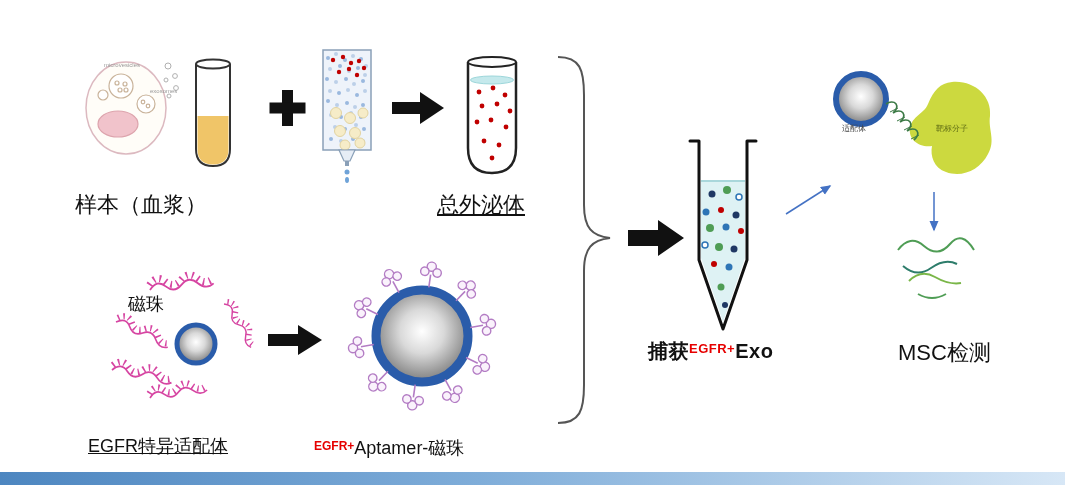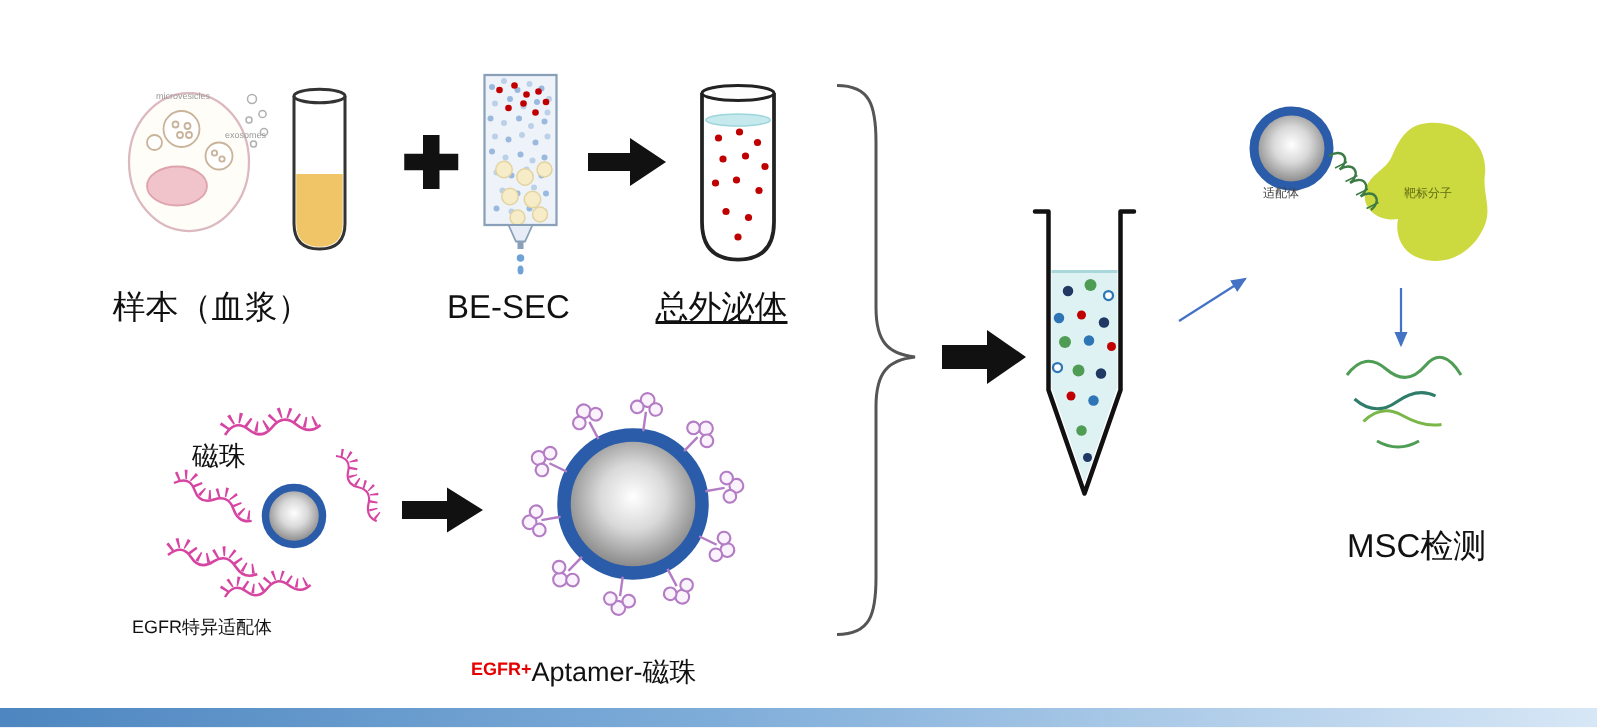"BE-SEC" div.lbl { html: <div>BE-SEC</div> -> none }
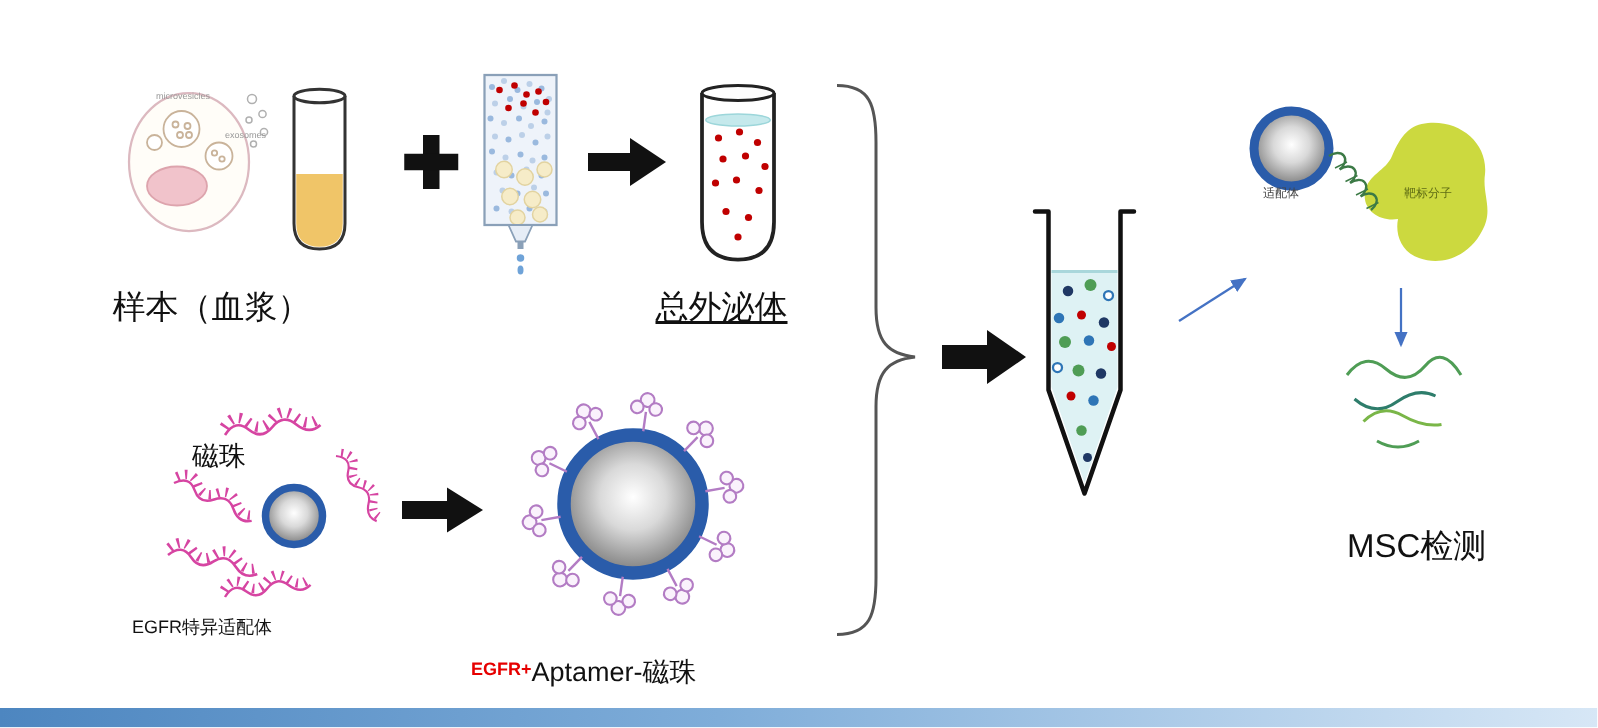"捕获EGFR+Exo" div.lbl { html: none -> <div> <span>捕获</span><span>EGFR+</span><span>Exo</span> </div> }
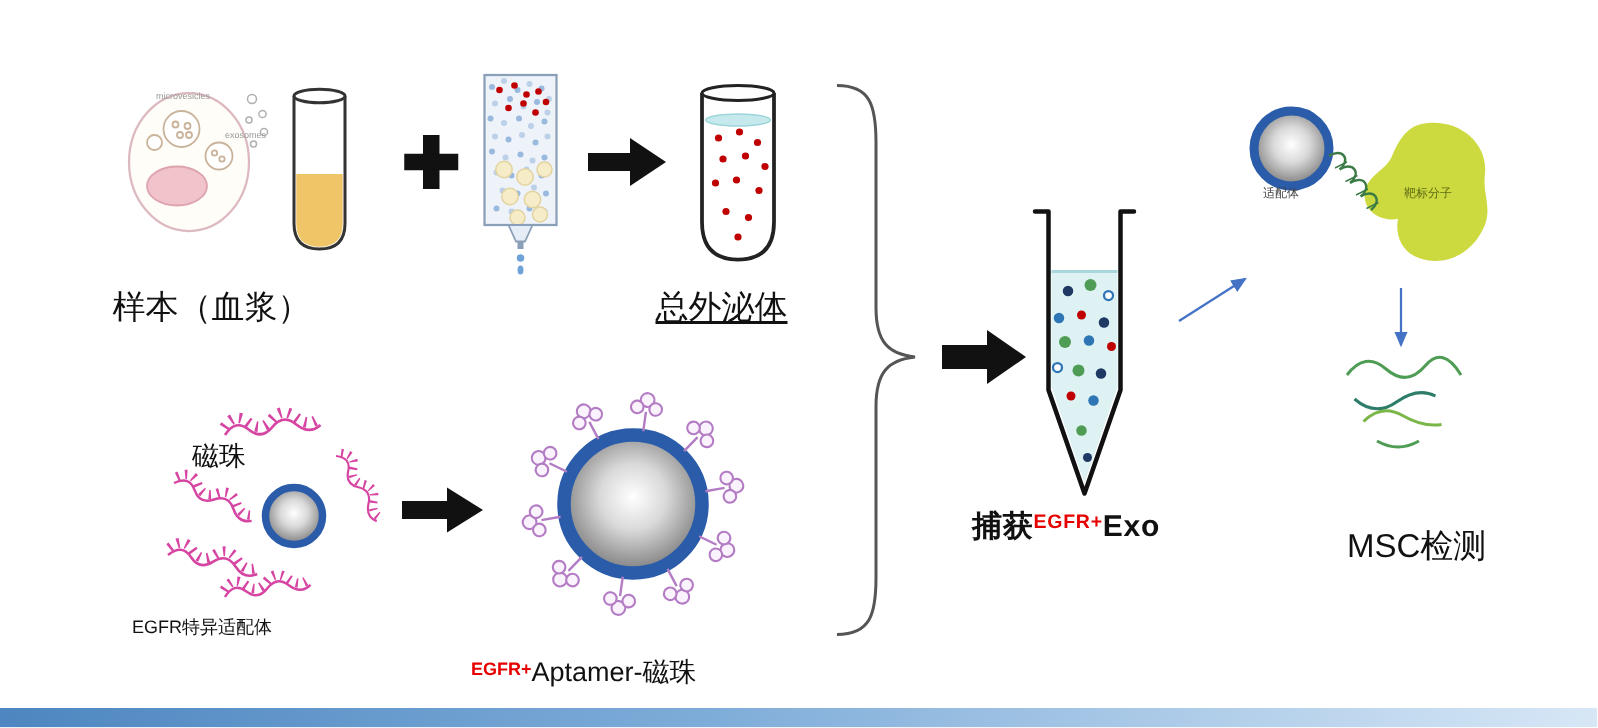"MSC检测" div.lbl { margin-top: 11px -> none }
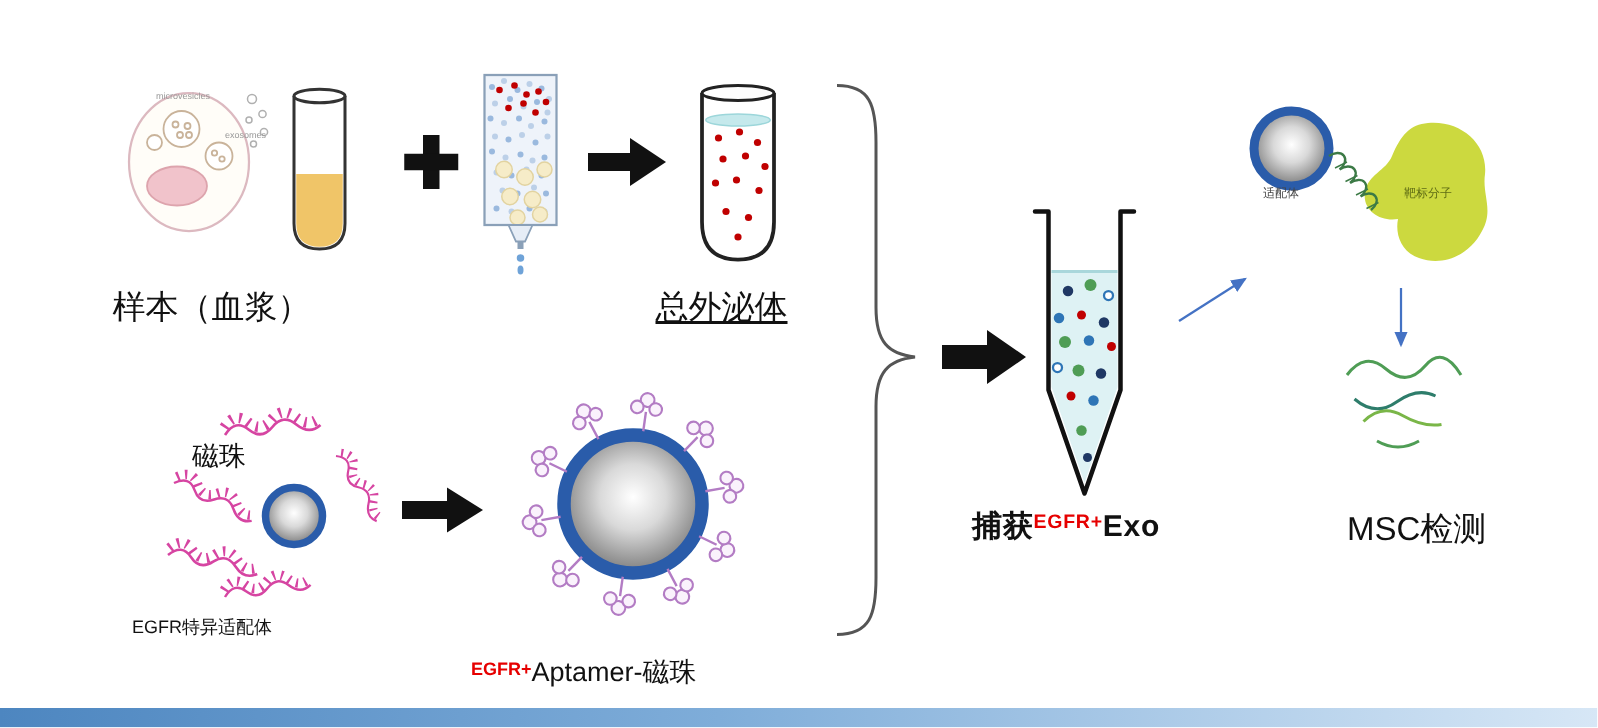"EGFR特异适配体" div.lbl { font-size: 12px -> 18px; text-decoration: none -> underline; top: 412px -> 436px }
